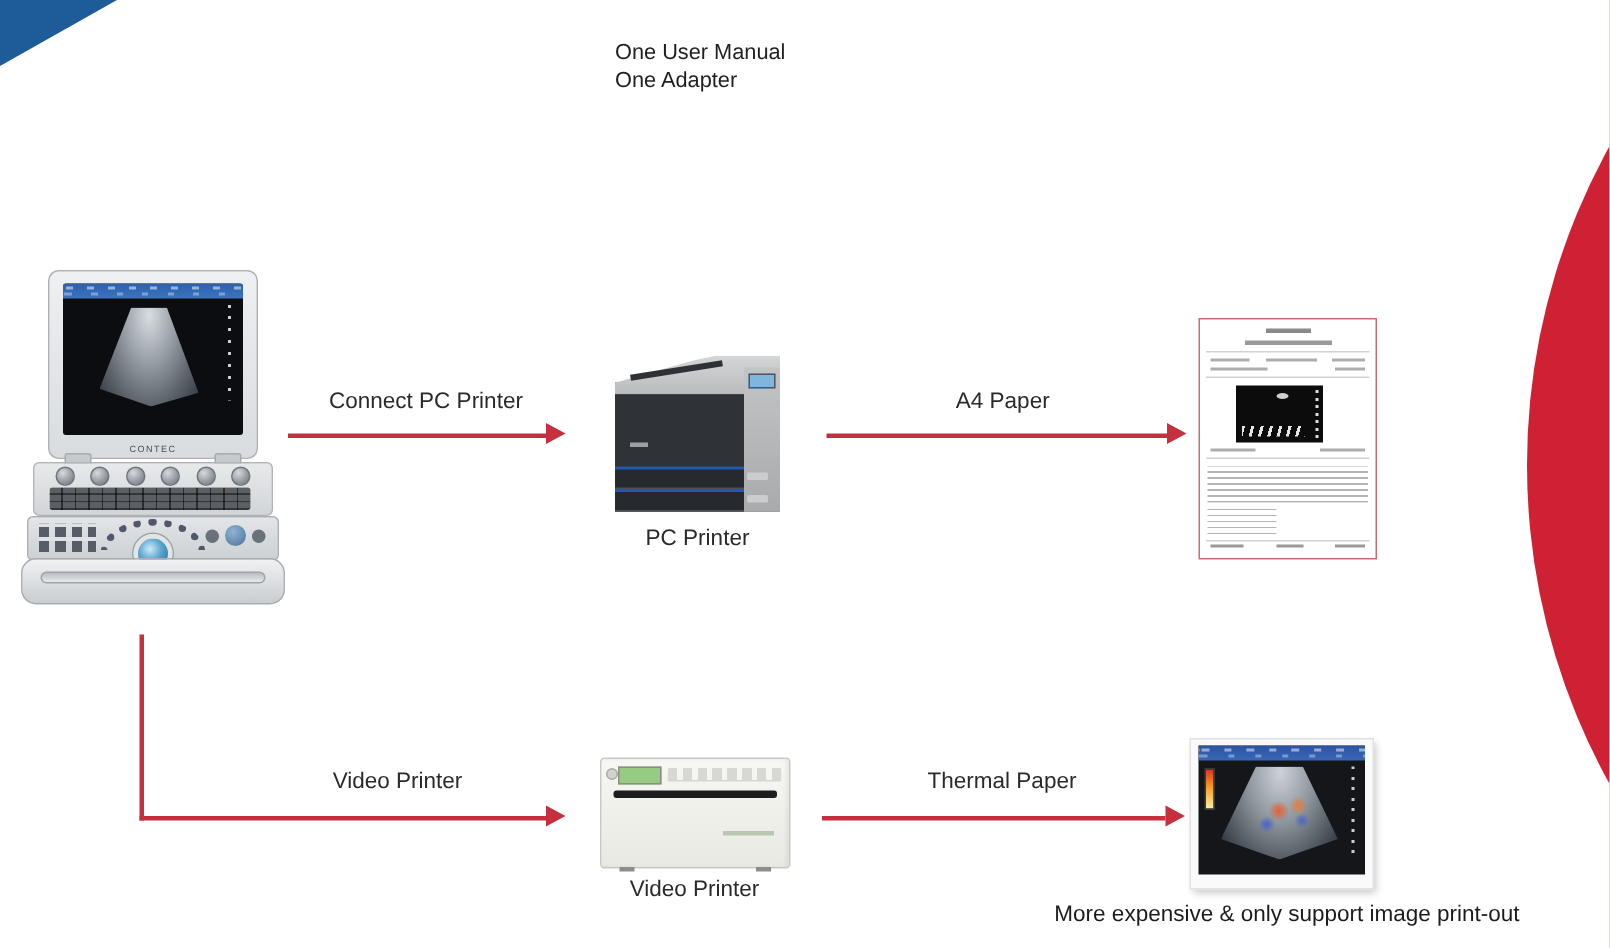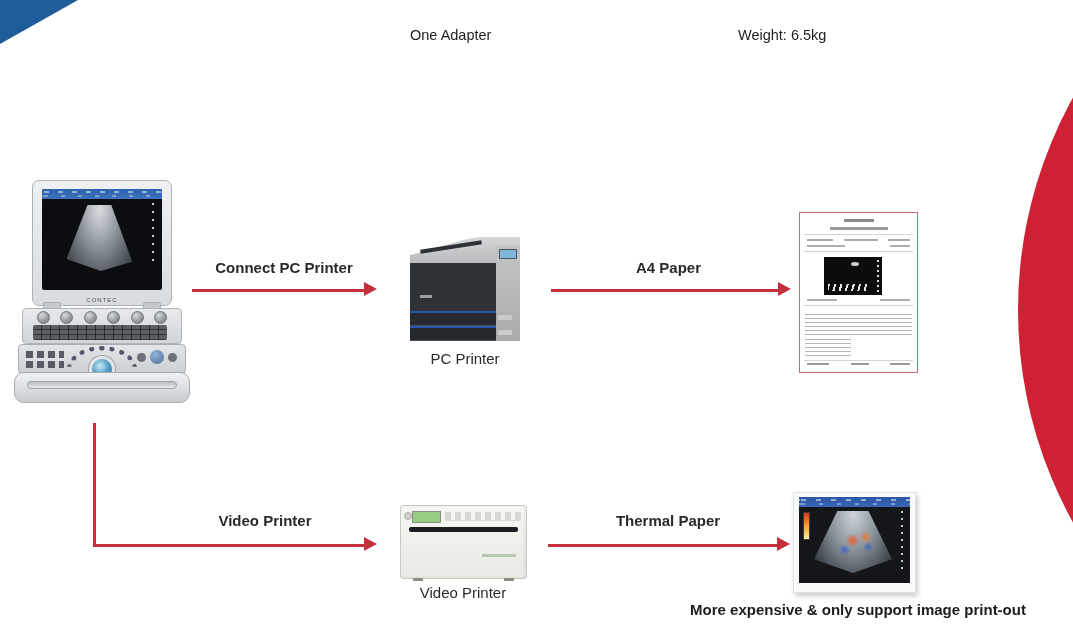"One User Manual" li { html: none -> <li>One User Manual</li> }
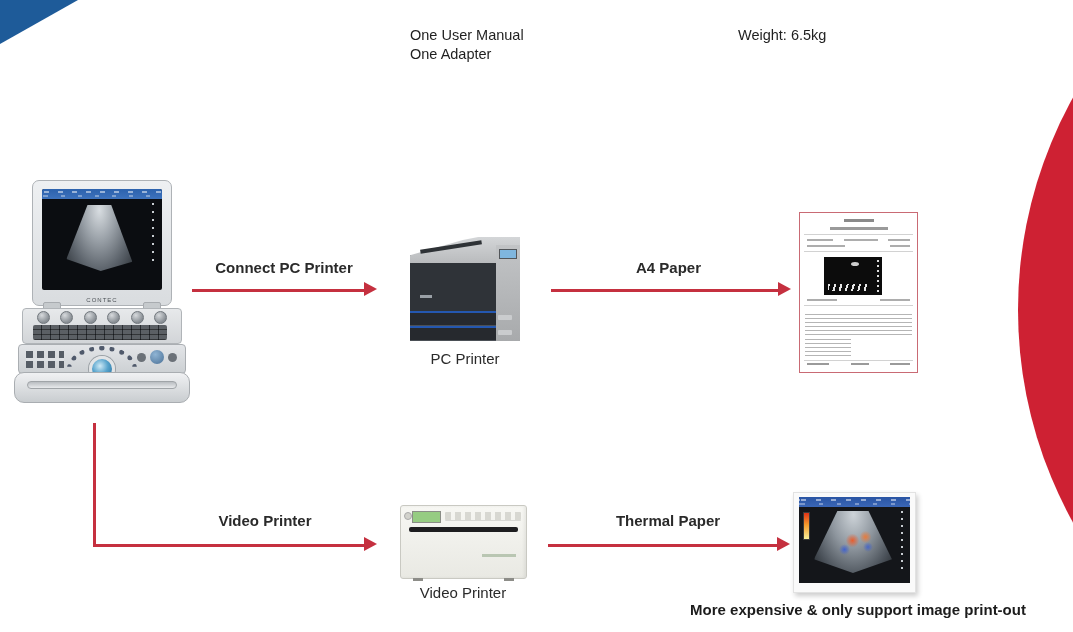"Weight: 6.5kg" div.phys-line { html: <div>Weight: 6.5kg</div> -> none }
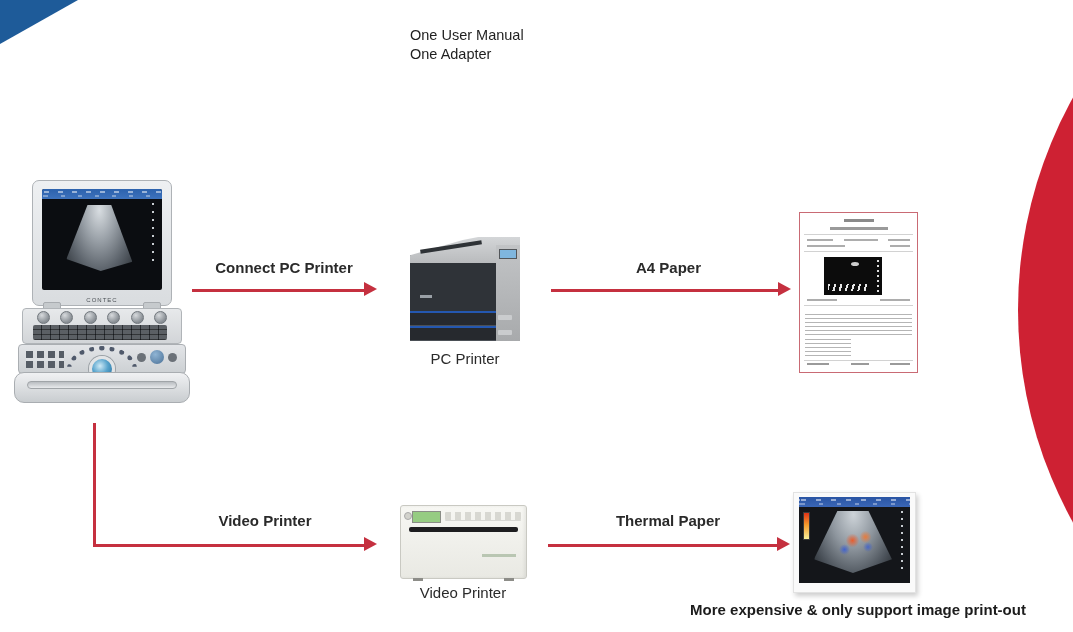"Connect PC Printer" .a-label { font-weight: bold -> none }
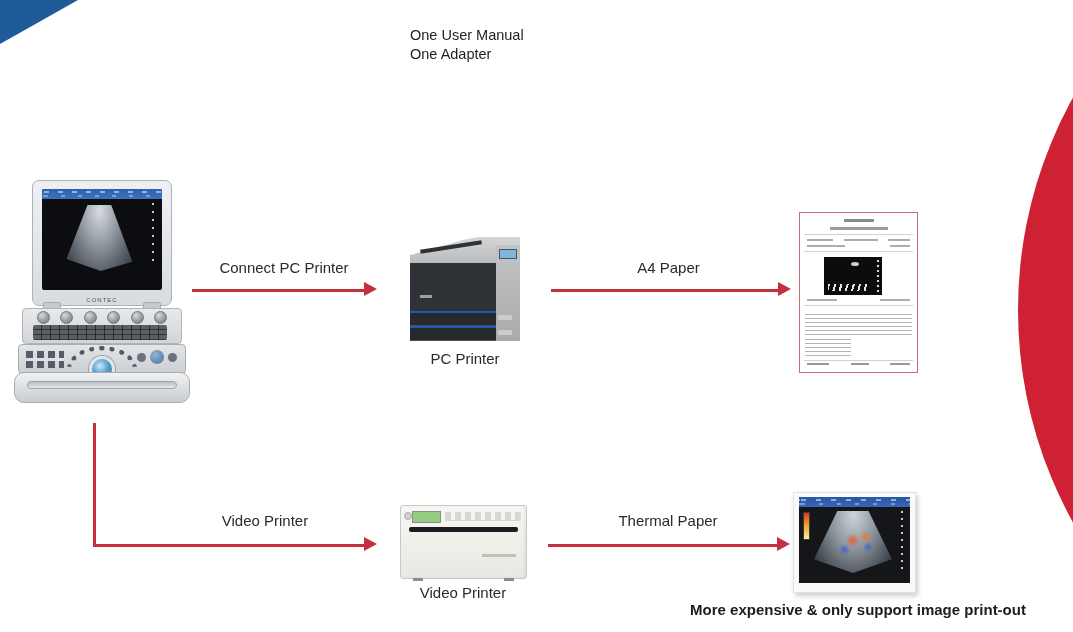"More expensive & only support" div.note { font-weight: bold -> none }
